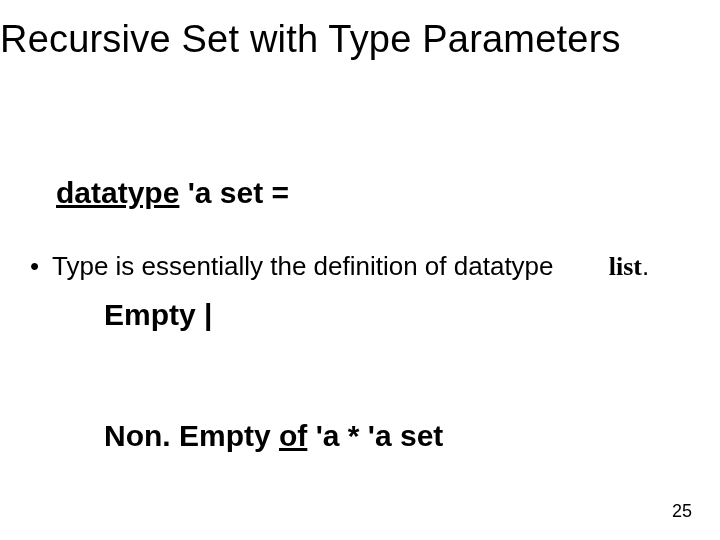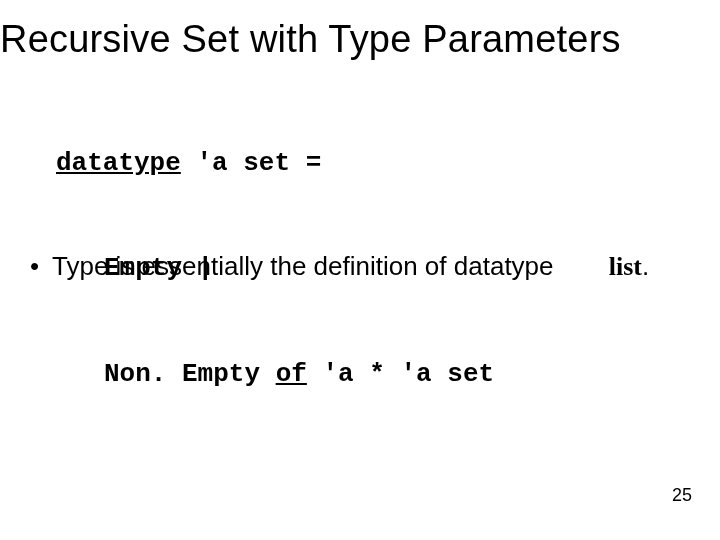"datatype 'a set =" .code { font-family: Liberation Mono, monospace -> Liberation Sans, sans-serif; font-size: 26px -> 30px; top: 76px -> 92px }
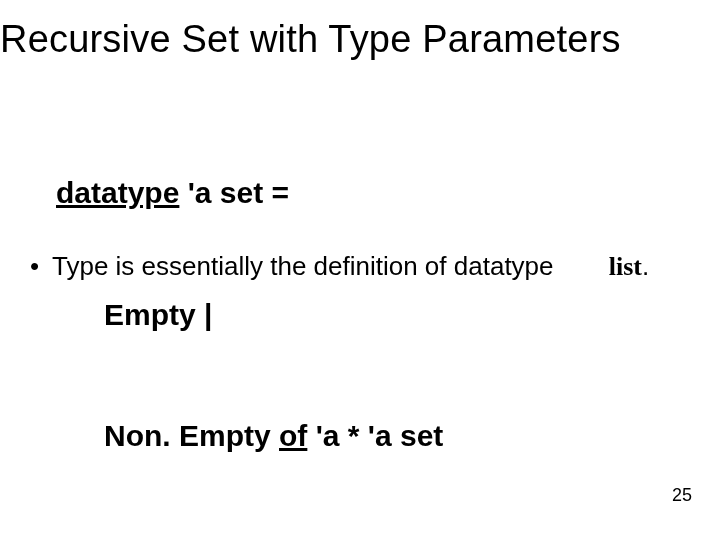"25" .pagenum { bottom: 34px -> 18px }
